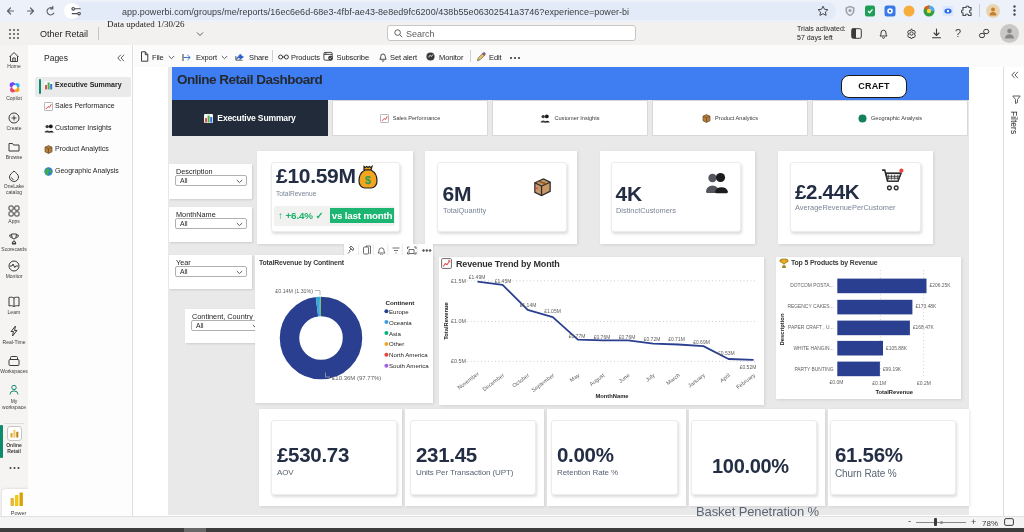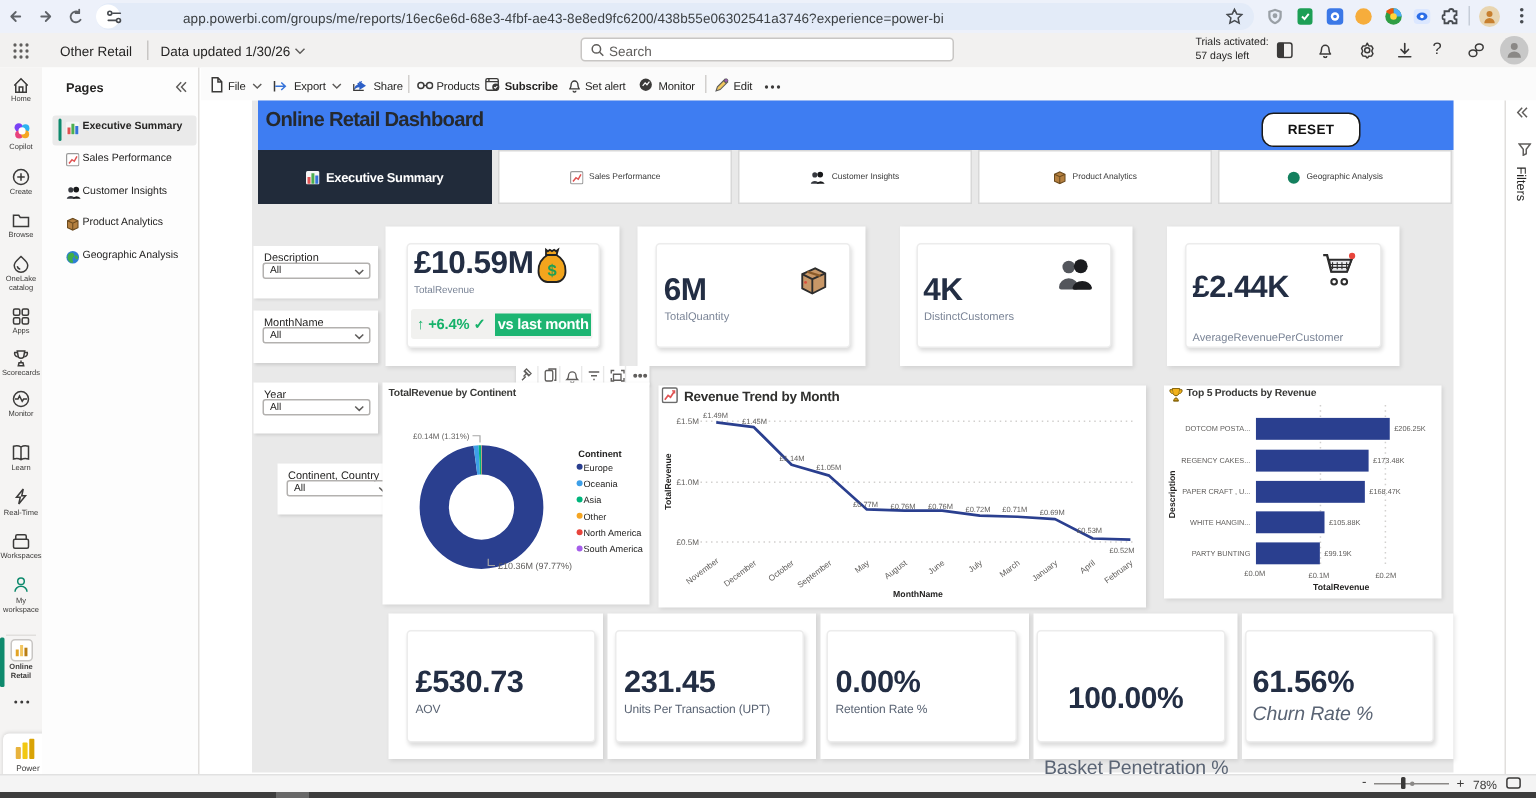"Data updated 1/30/26" div.abs { font-family: none -> Liberation Serif, serif; top: 29px -> 19px }
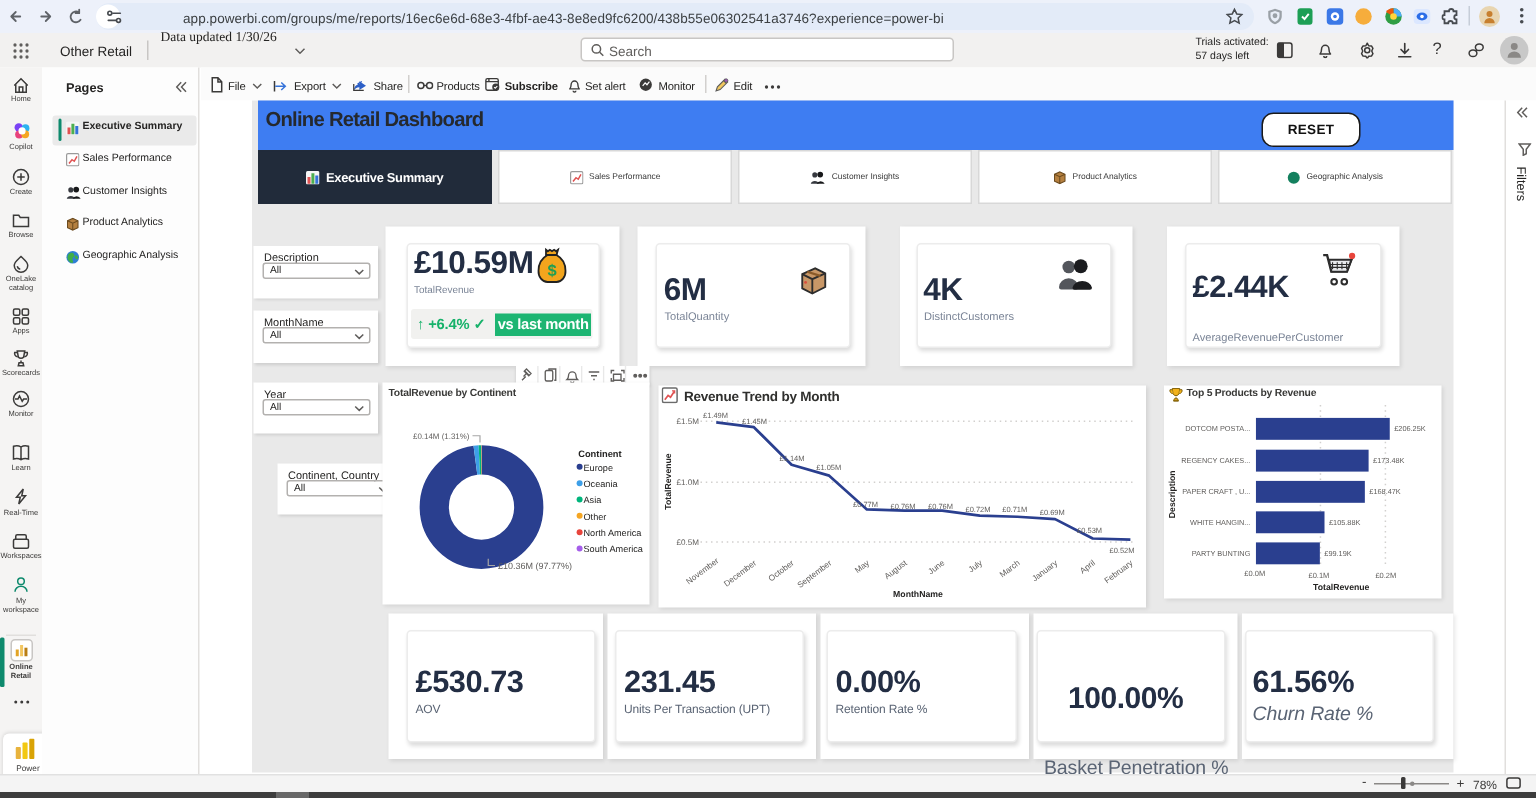"Pages" div.abs { font-weight: bold -> normal }
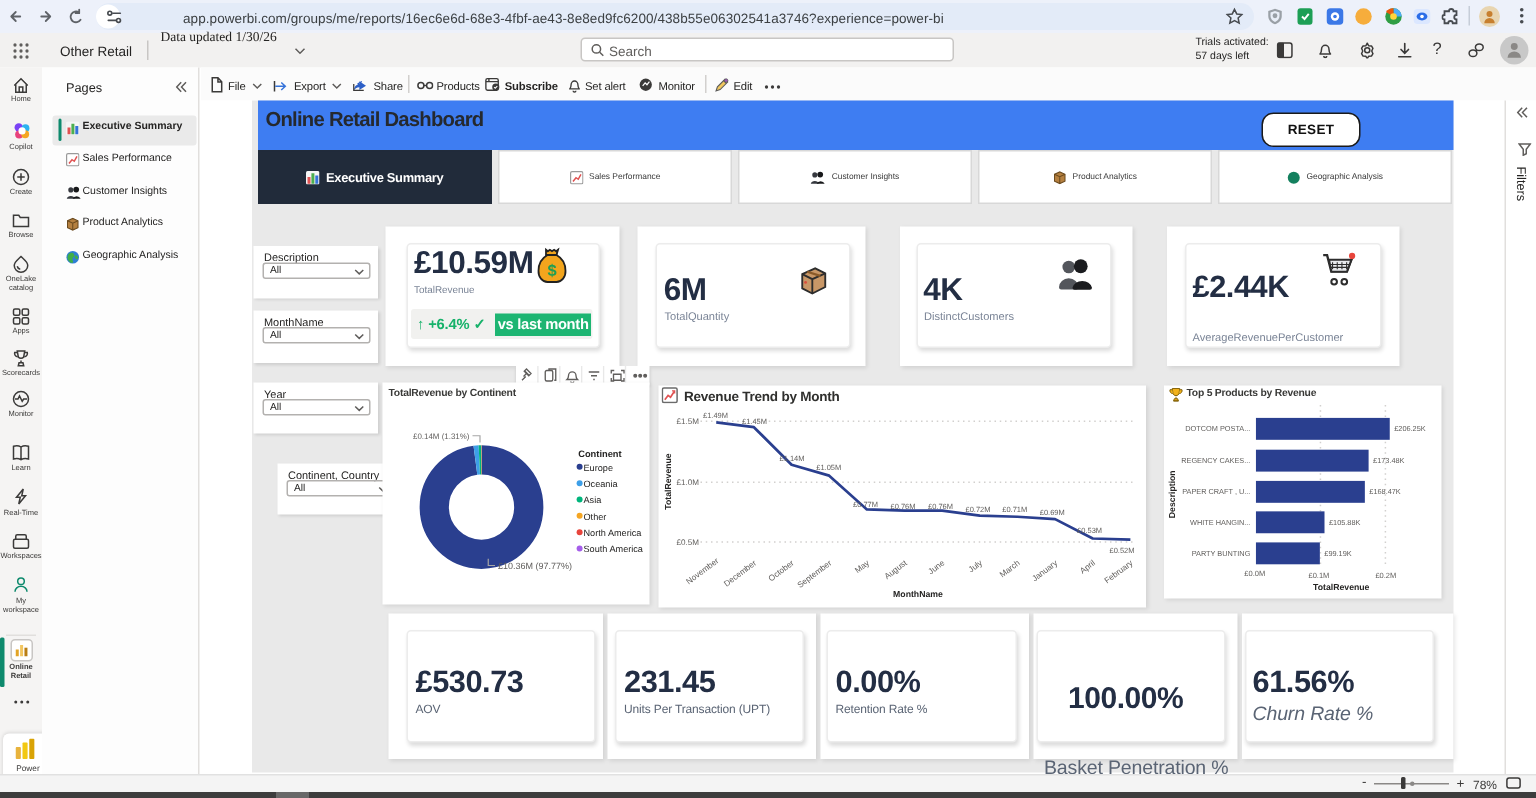"Subscribe" div.mi { font-weight: bold -> none }
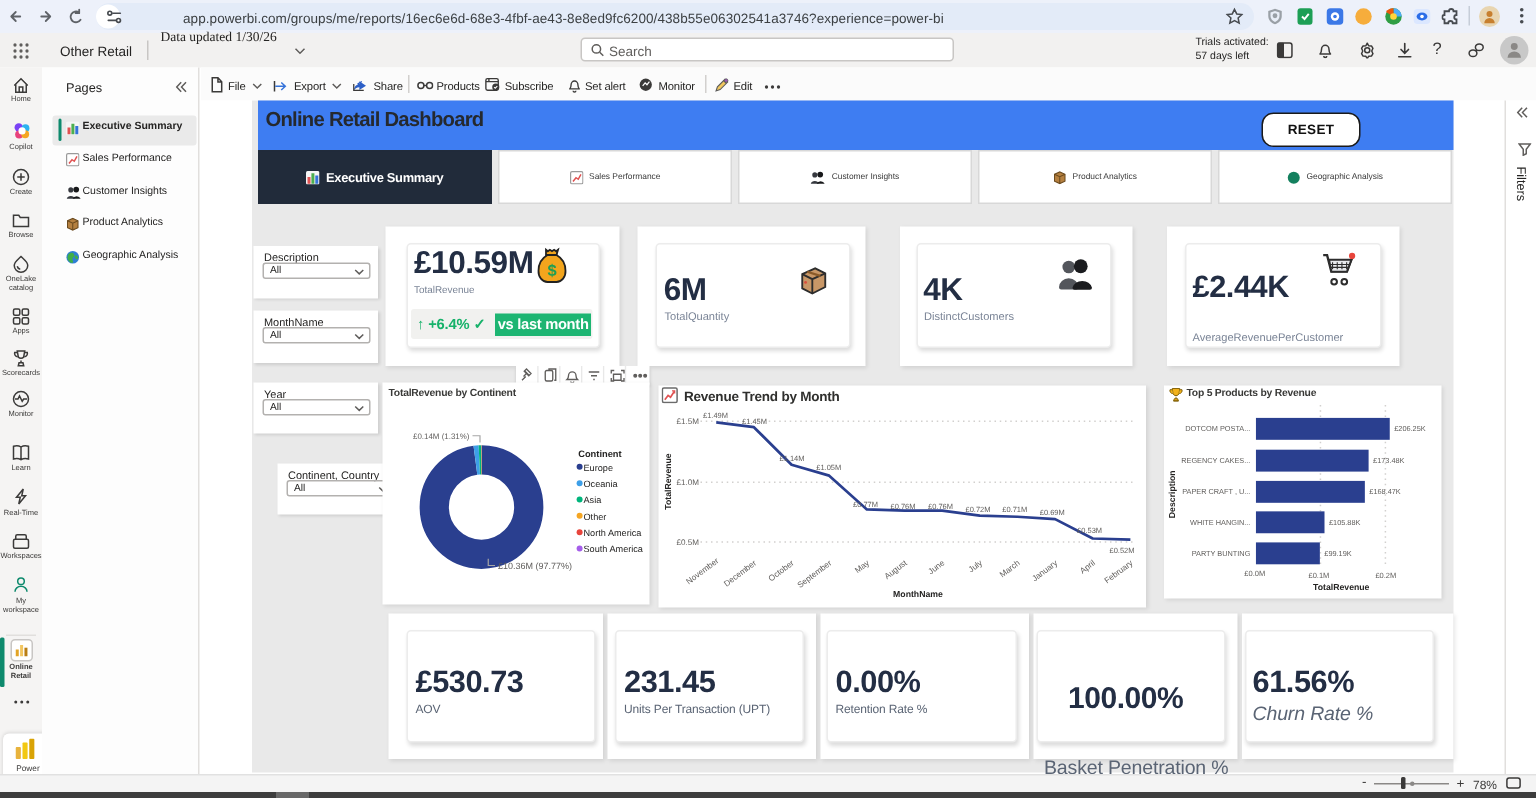"RESET" div.abs { text: RESET -> CRAFT }
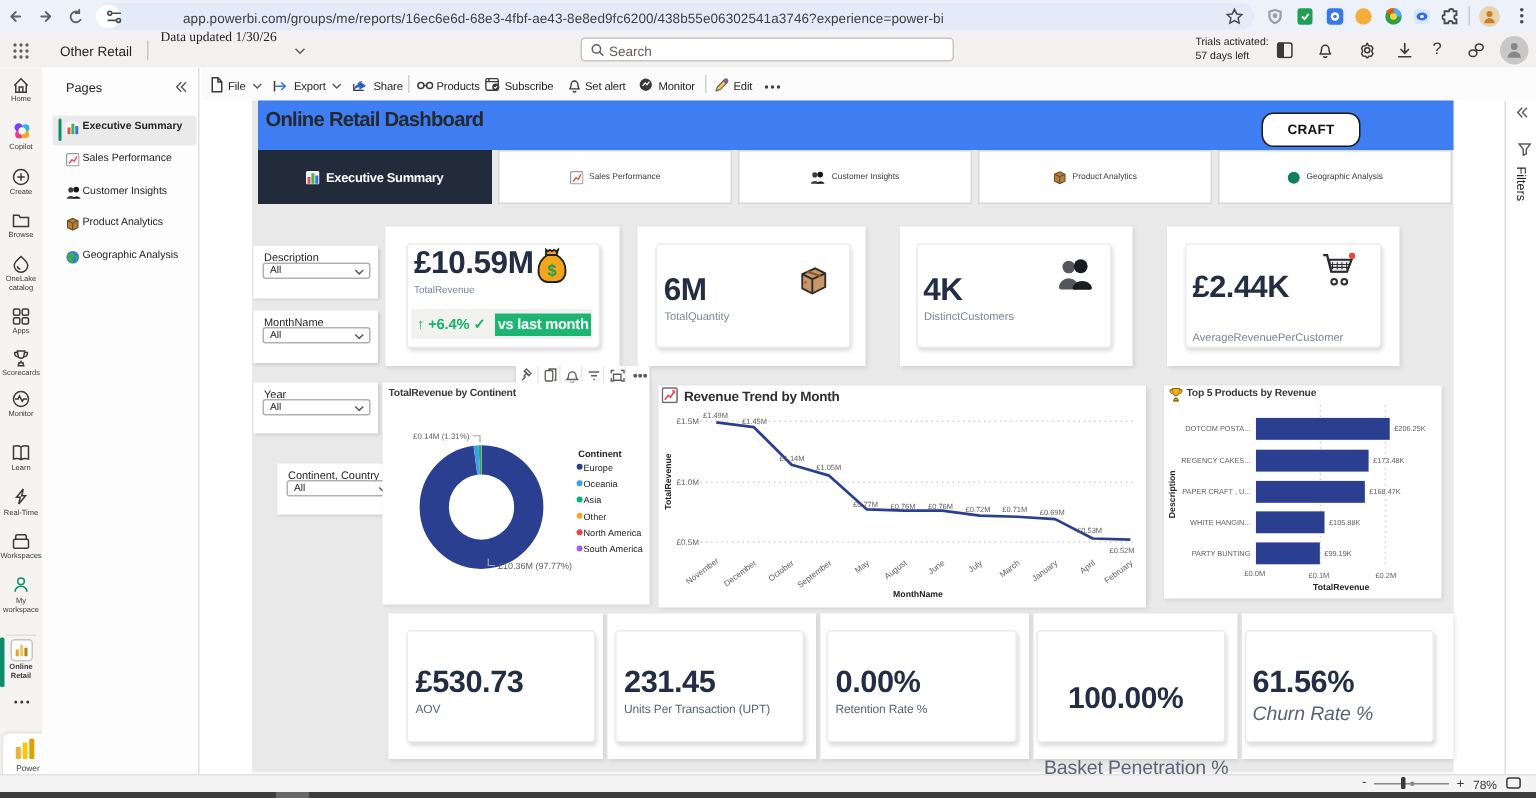"AverageRevenuePerCustomer" div.klab { top: 220px -> 203px }
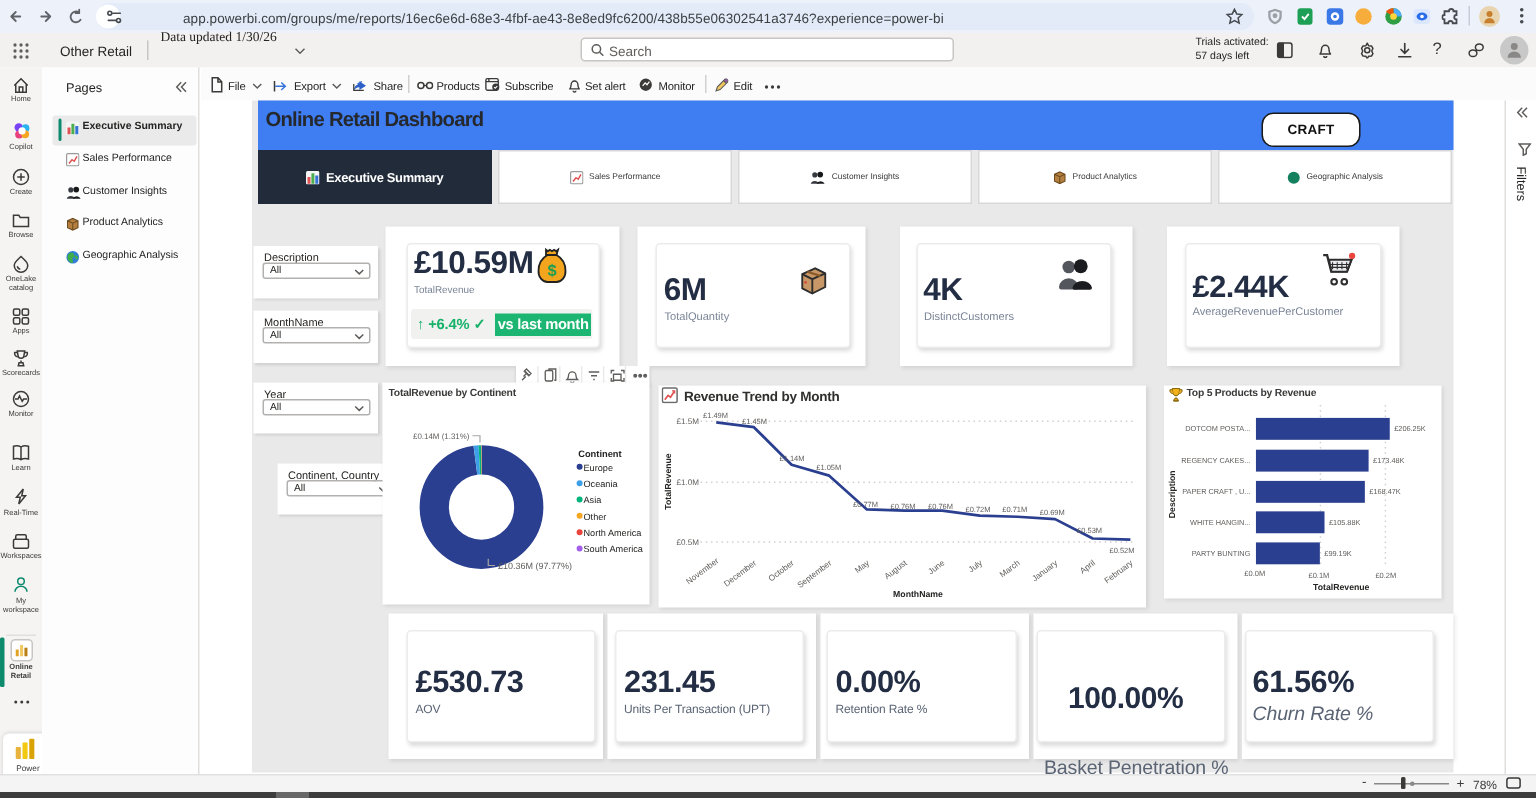"Churn Rate %" div.klab { font-size: 13px -> 10px; font-style: italic -> none }
